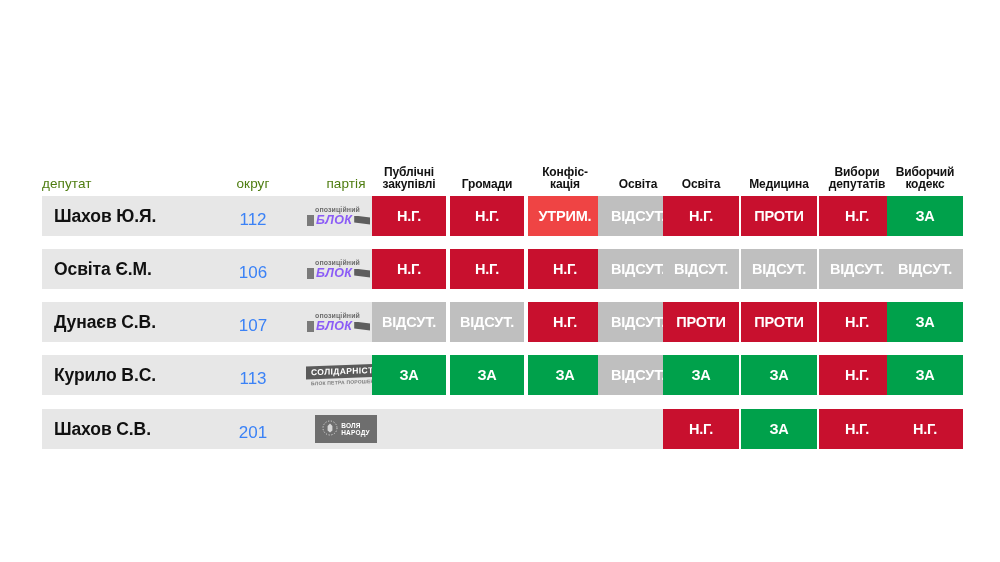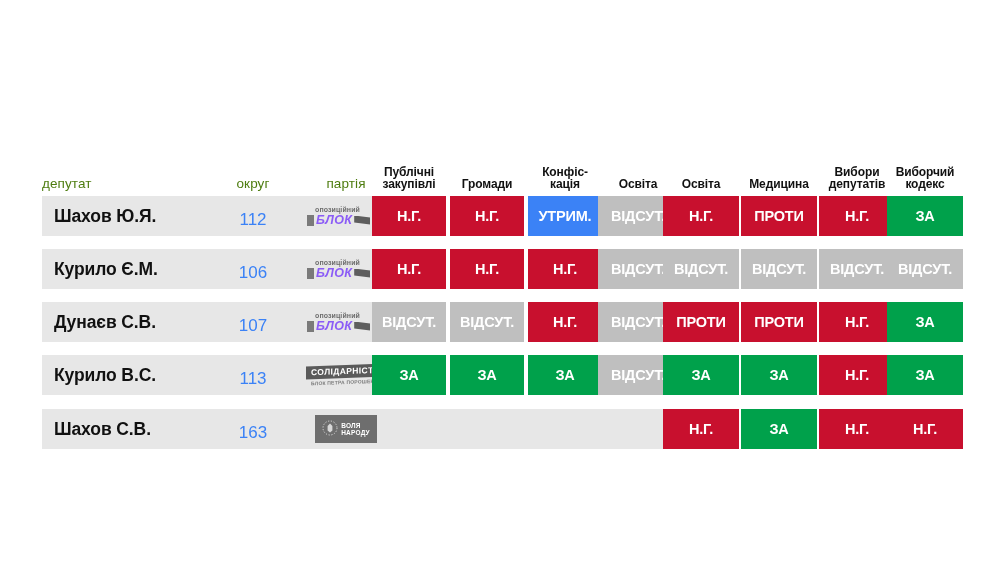"УТРИМ." .vote.utrym { background: #3b82f6 -> #ef4444 }
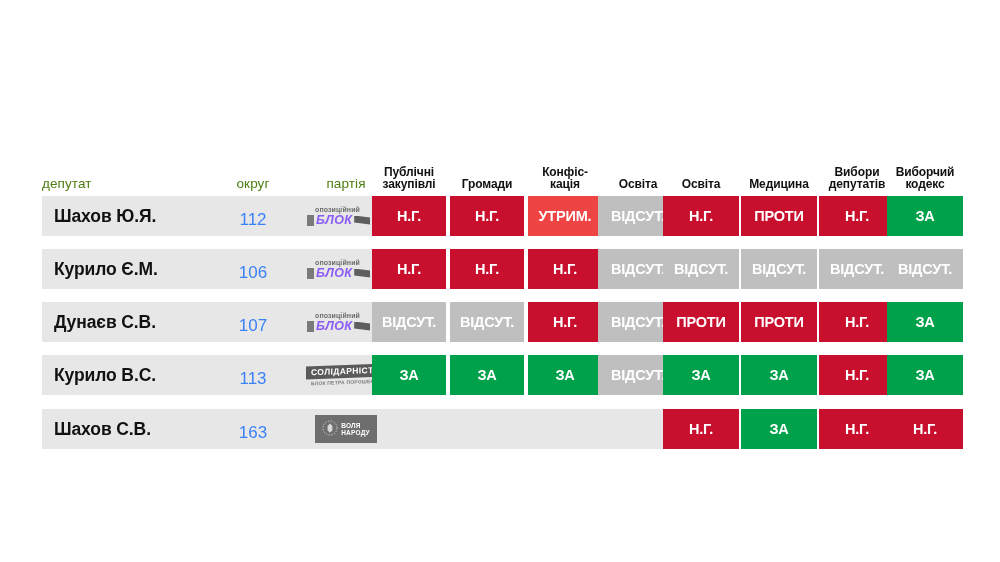"Курило Є.М." div.cell-name { text: Курило -> Освіта }
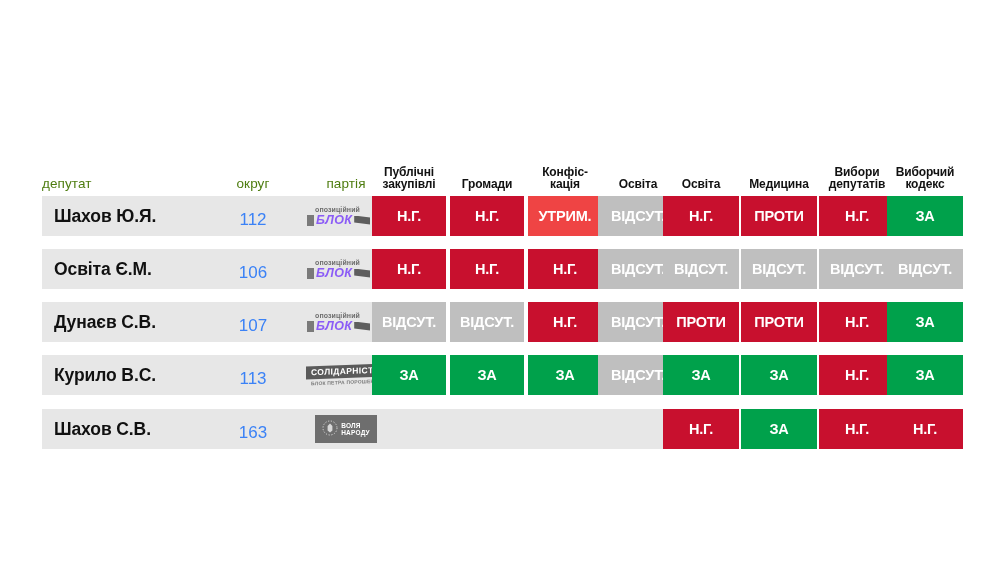"163" div.cell-district { text: 163 -> 201 }
